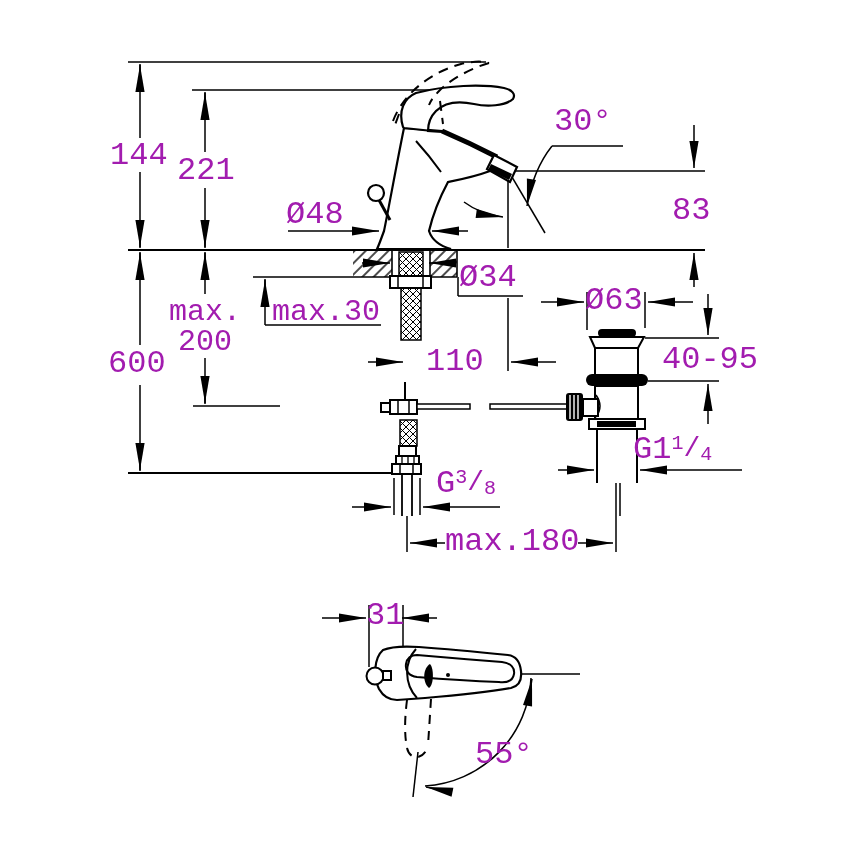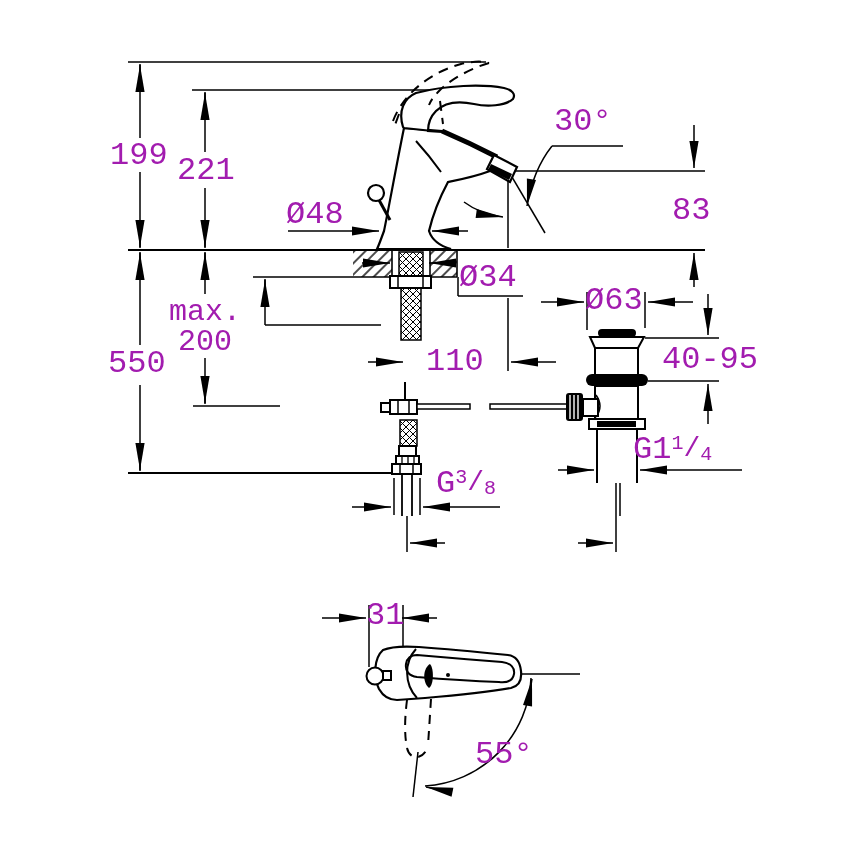"199" div.lbl { text: 199 -> 144 }
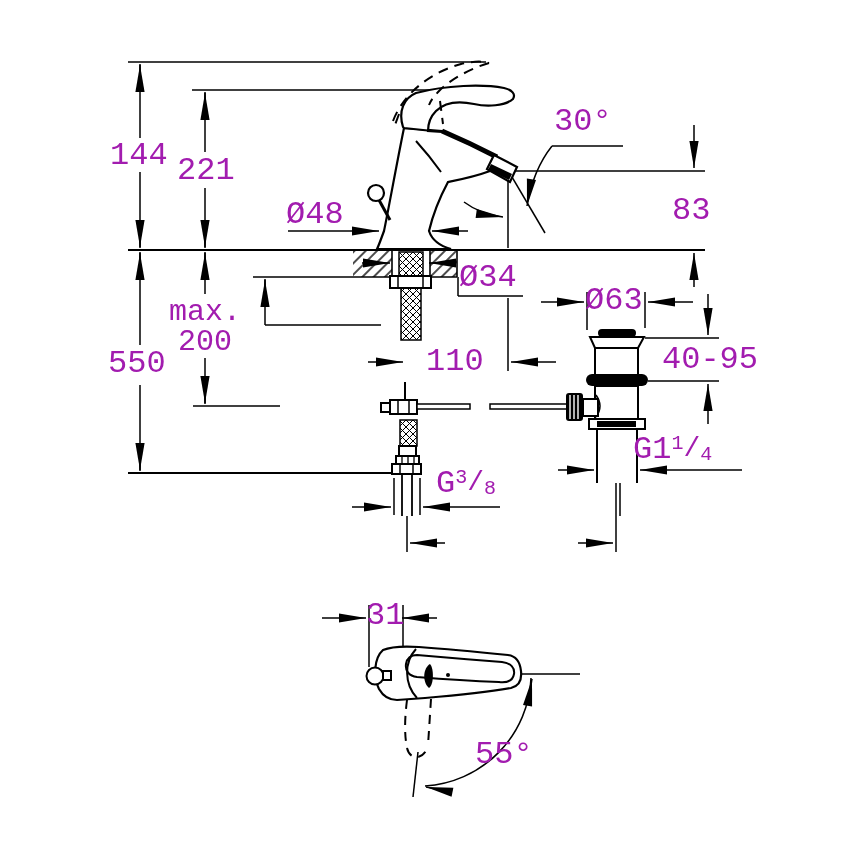"max.30" div.lbl { html: none -> <div>max.30</div> }
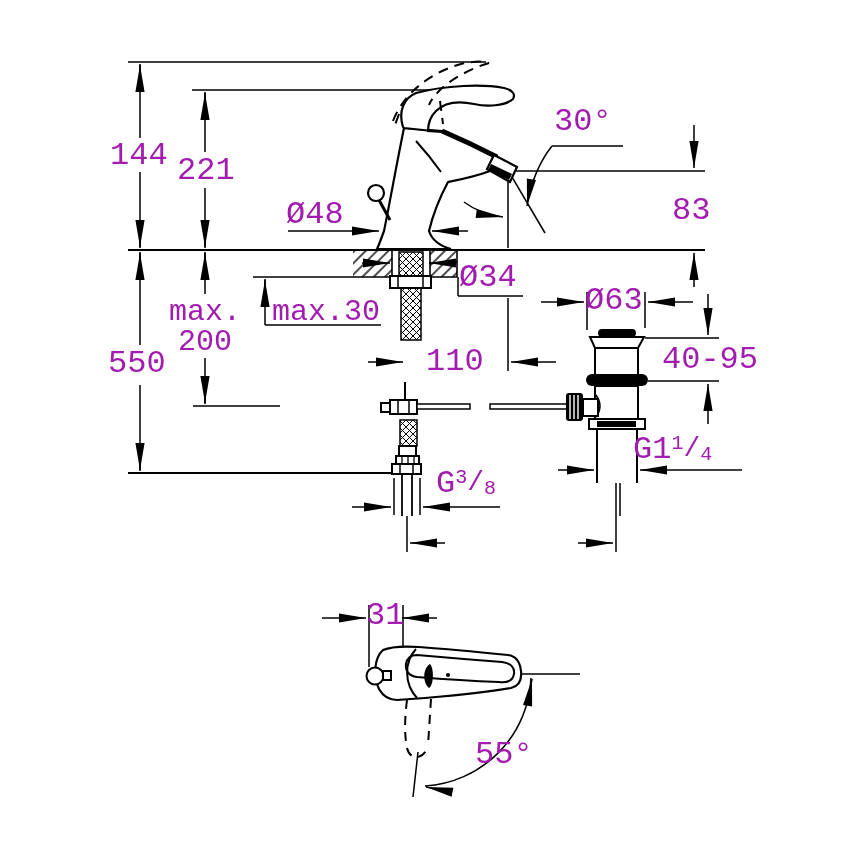"550" div.lbl { text: 550 -> 600 }
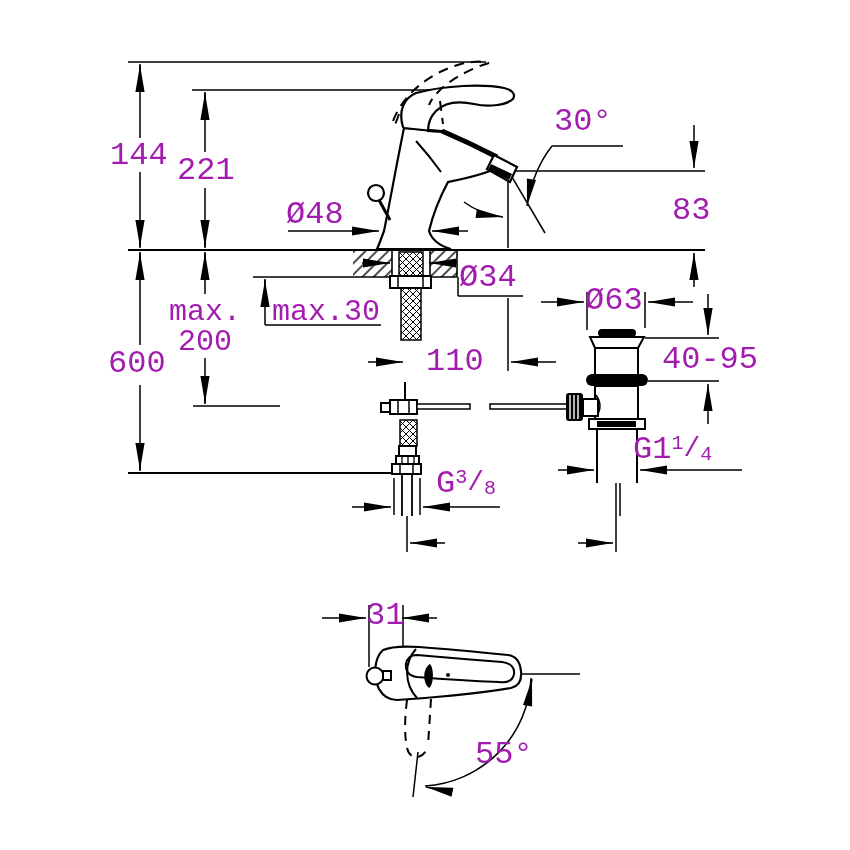"max.180" div.lbl { html: none -> <div>max.180</div> }
